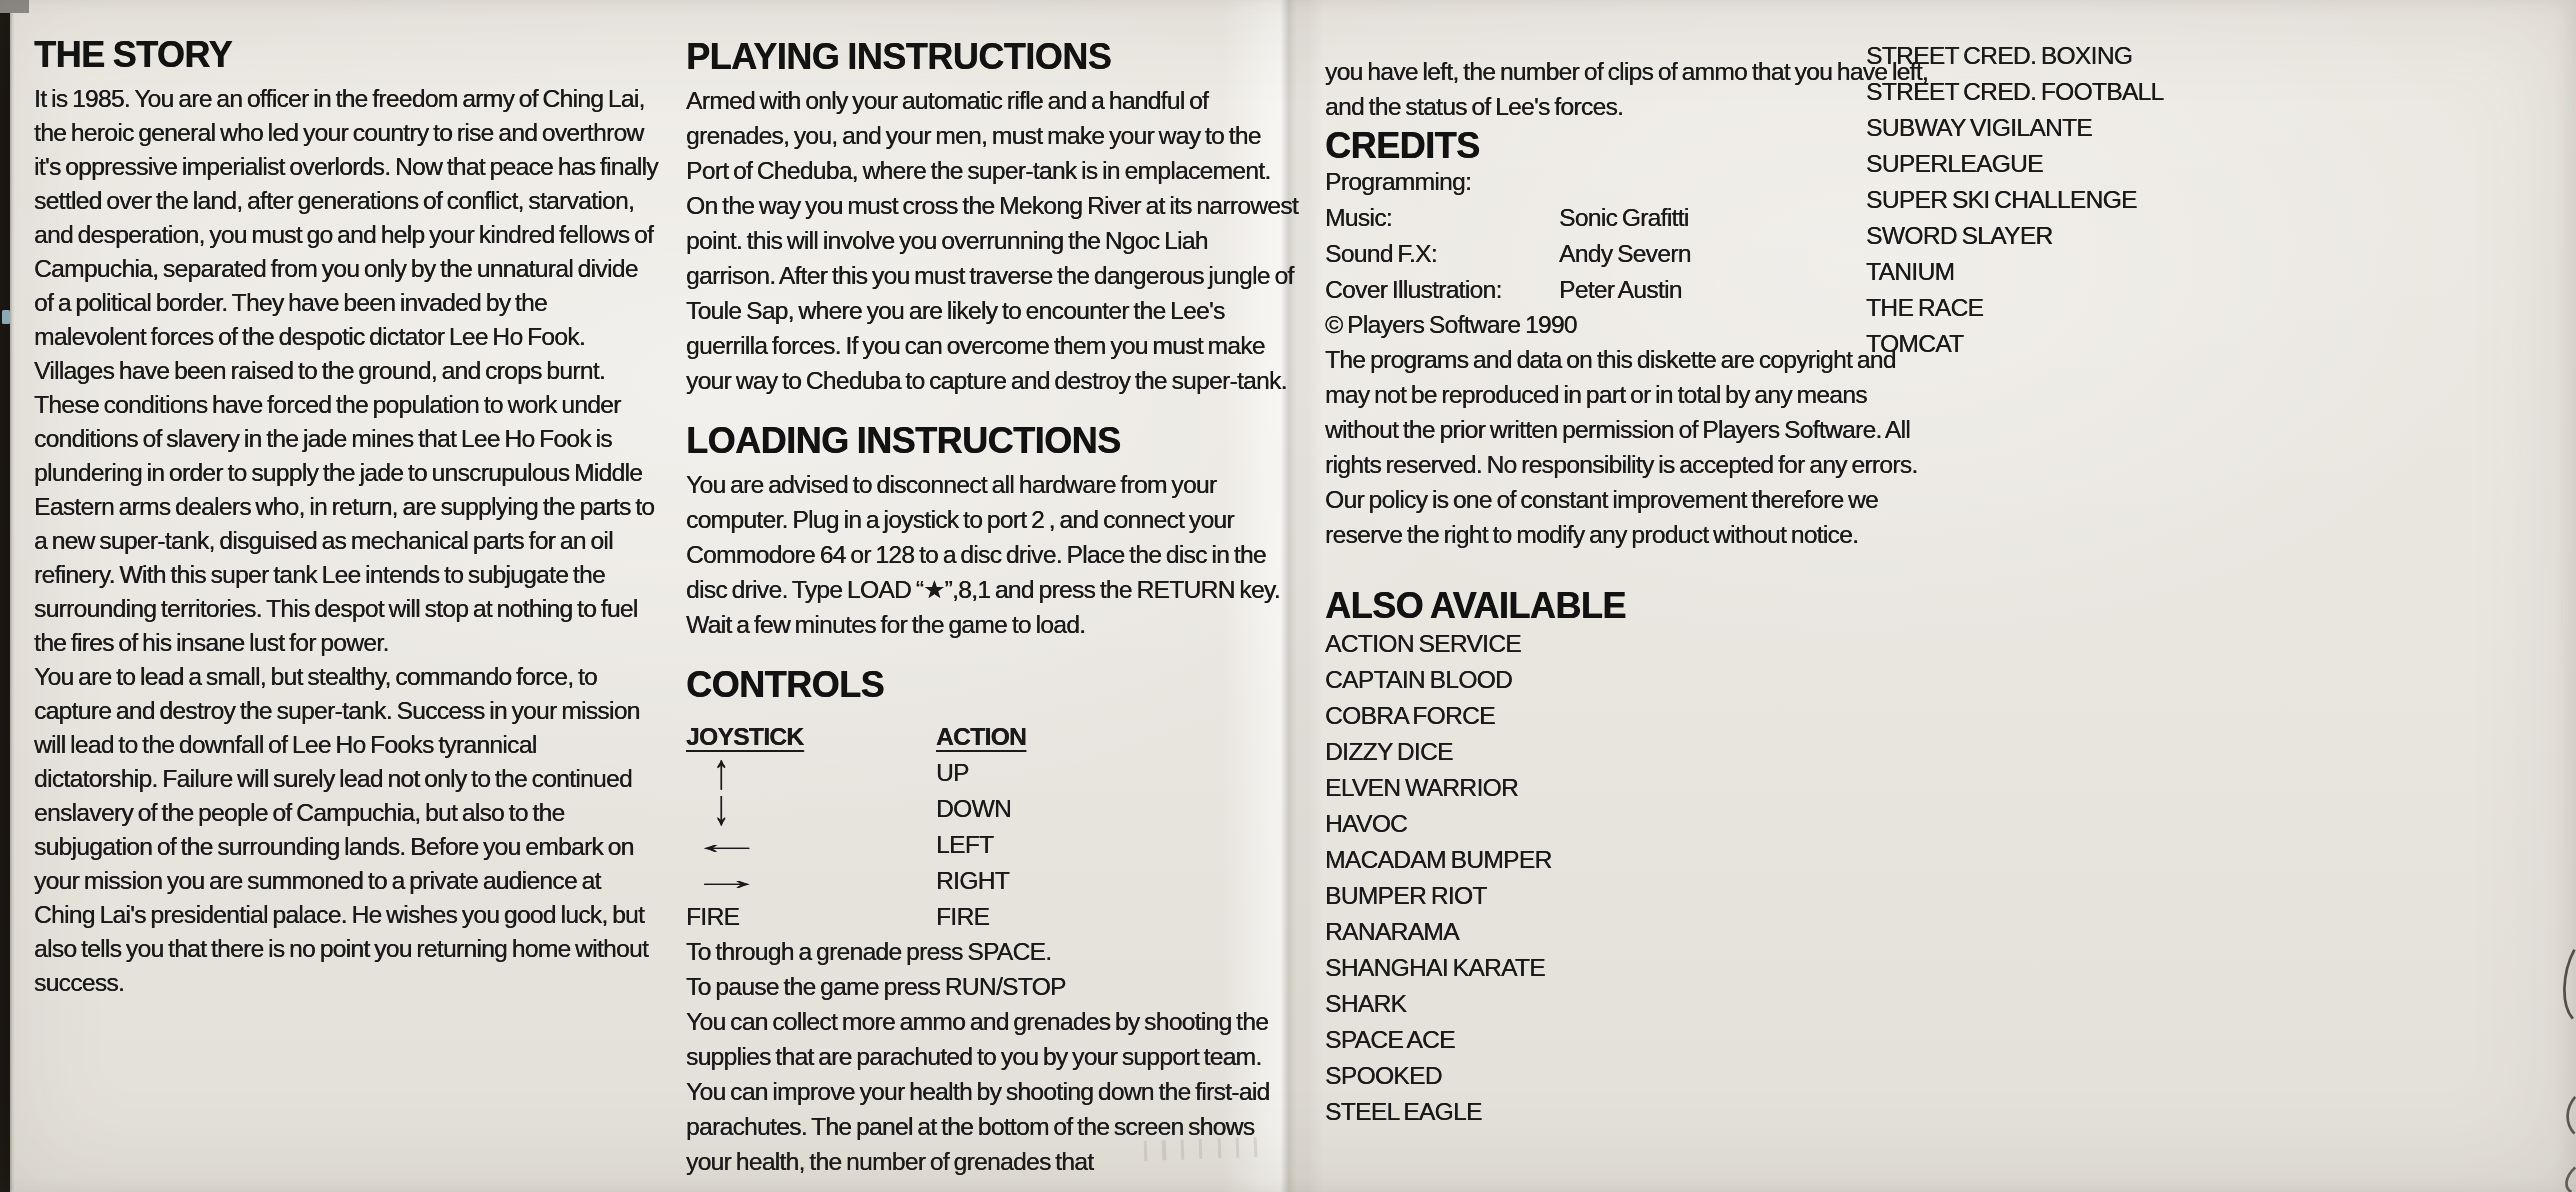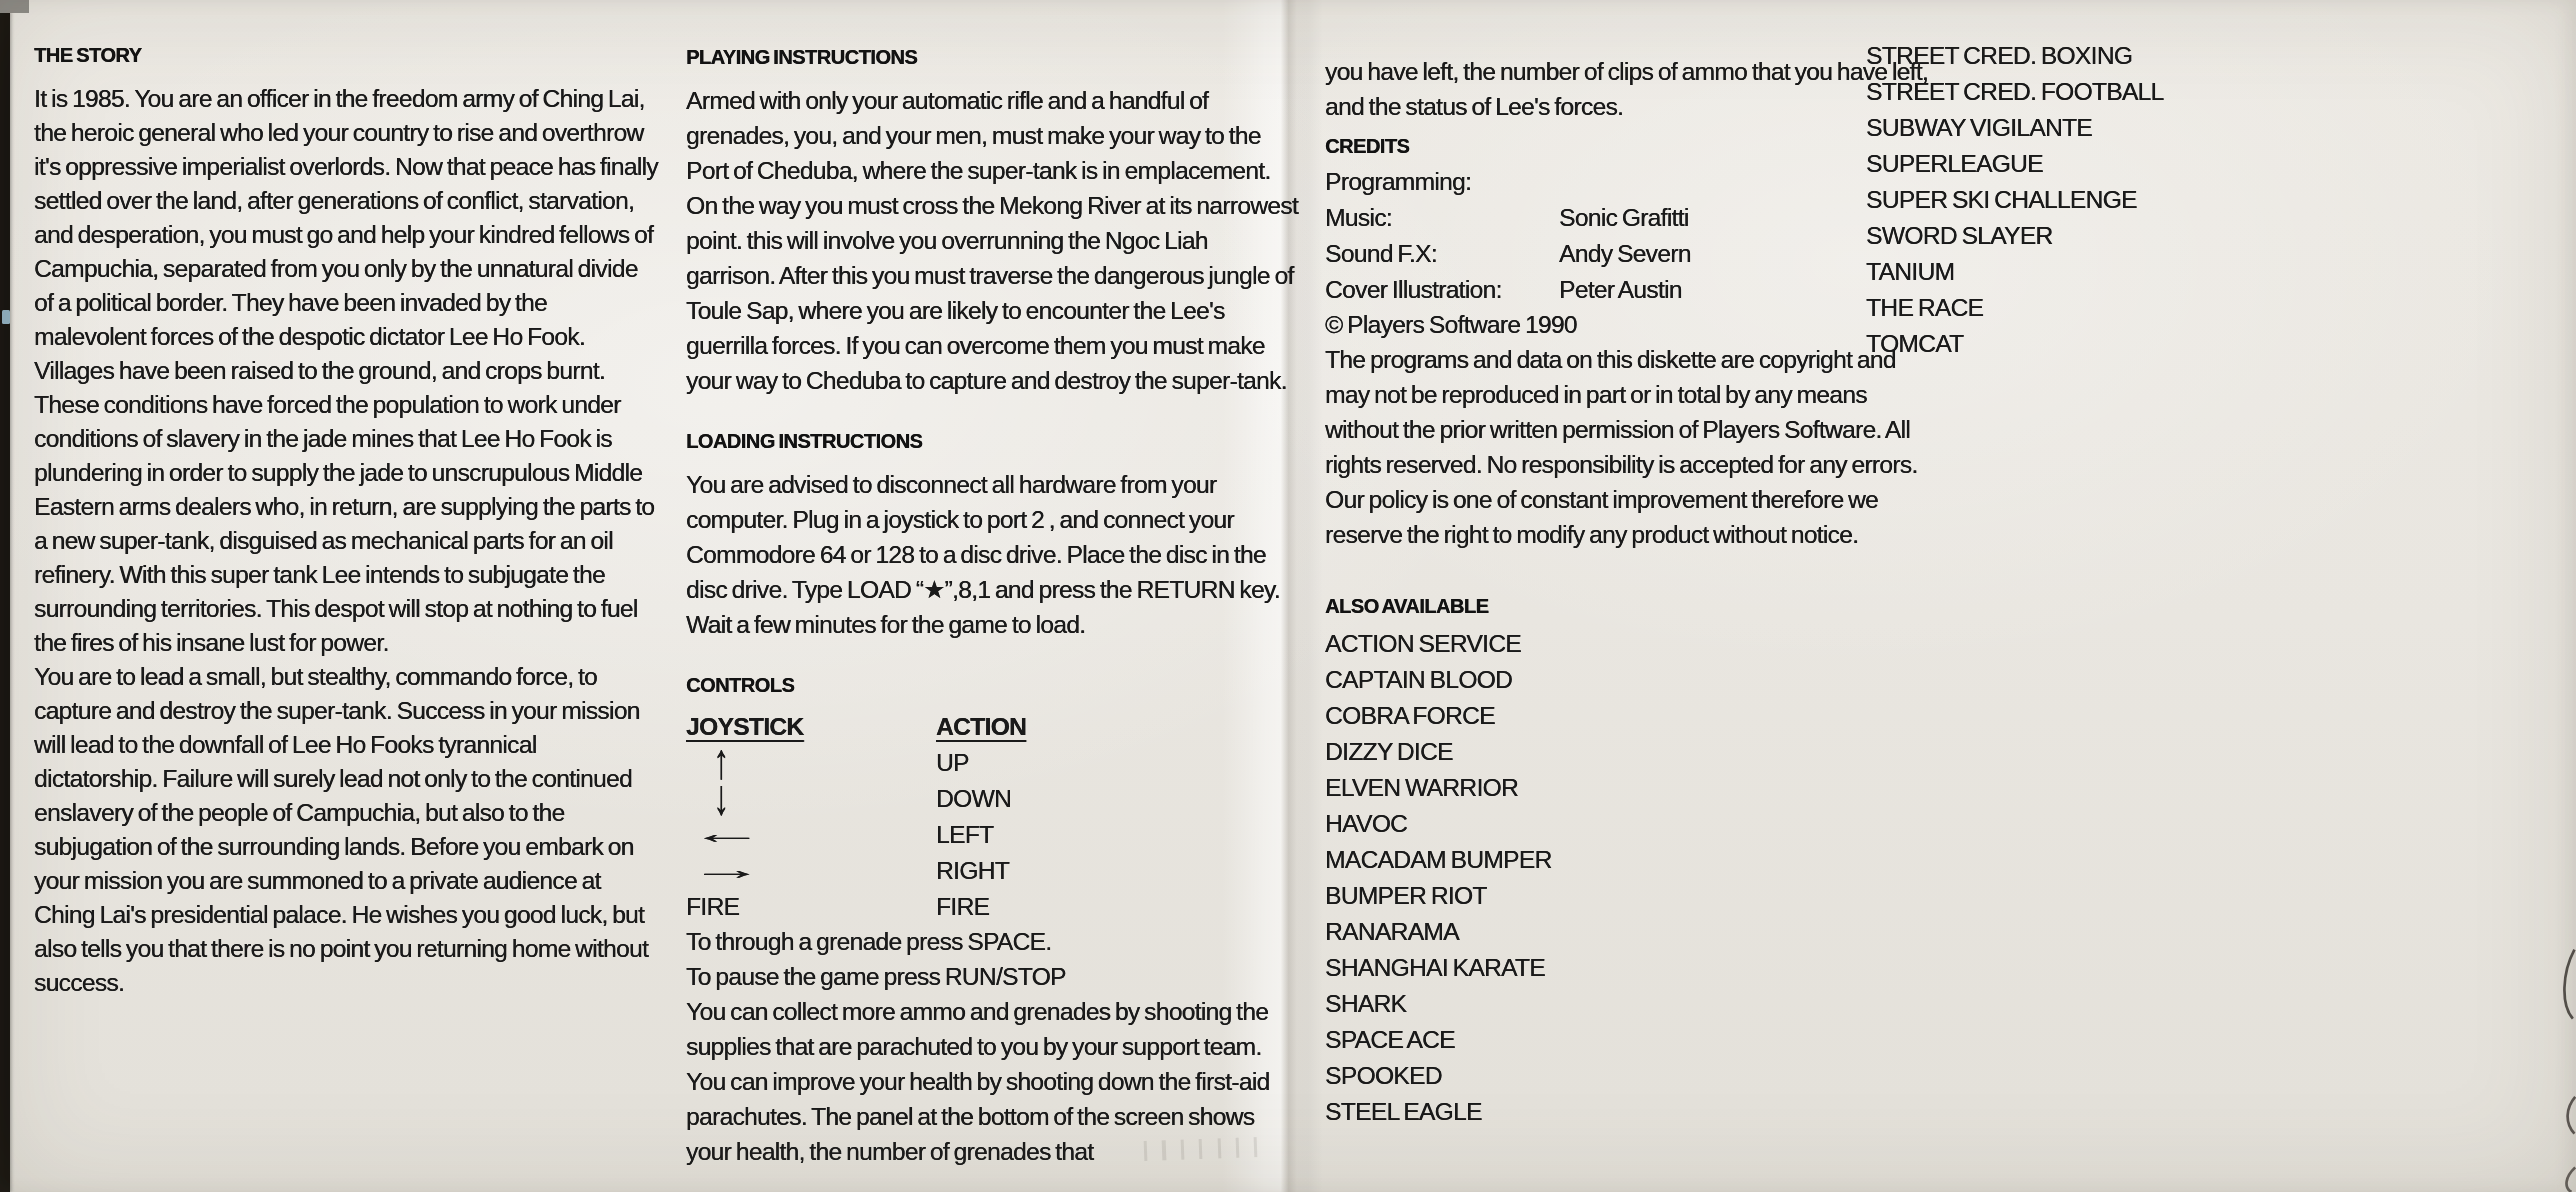"THE STORY" .col h2 { font-size: 20px -> 36px }
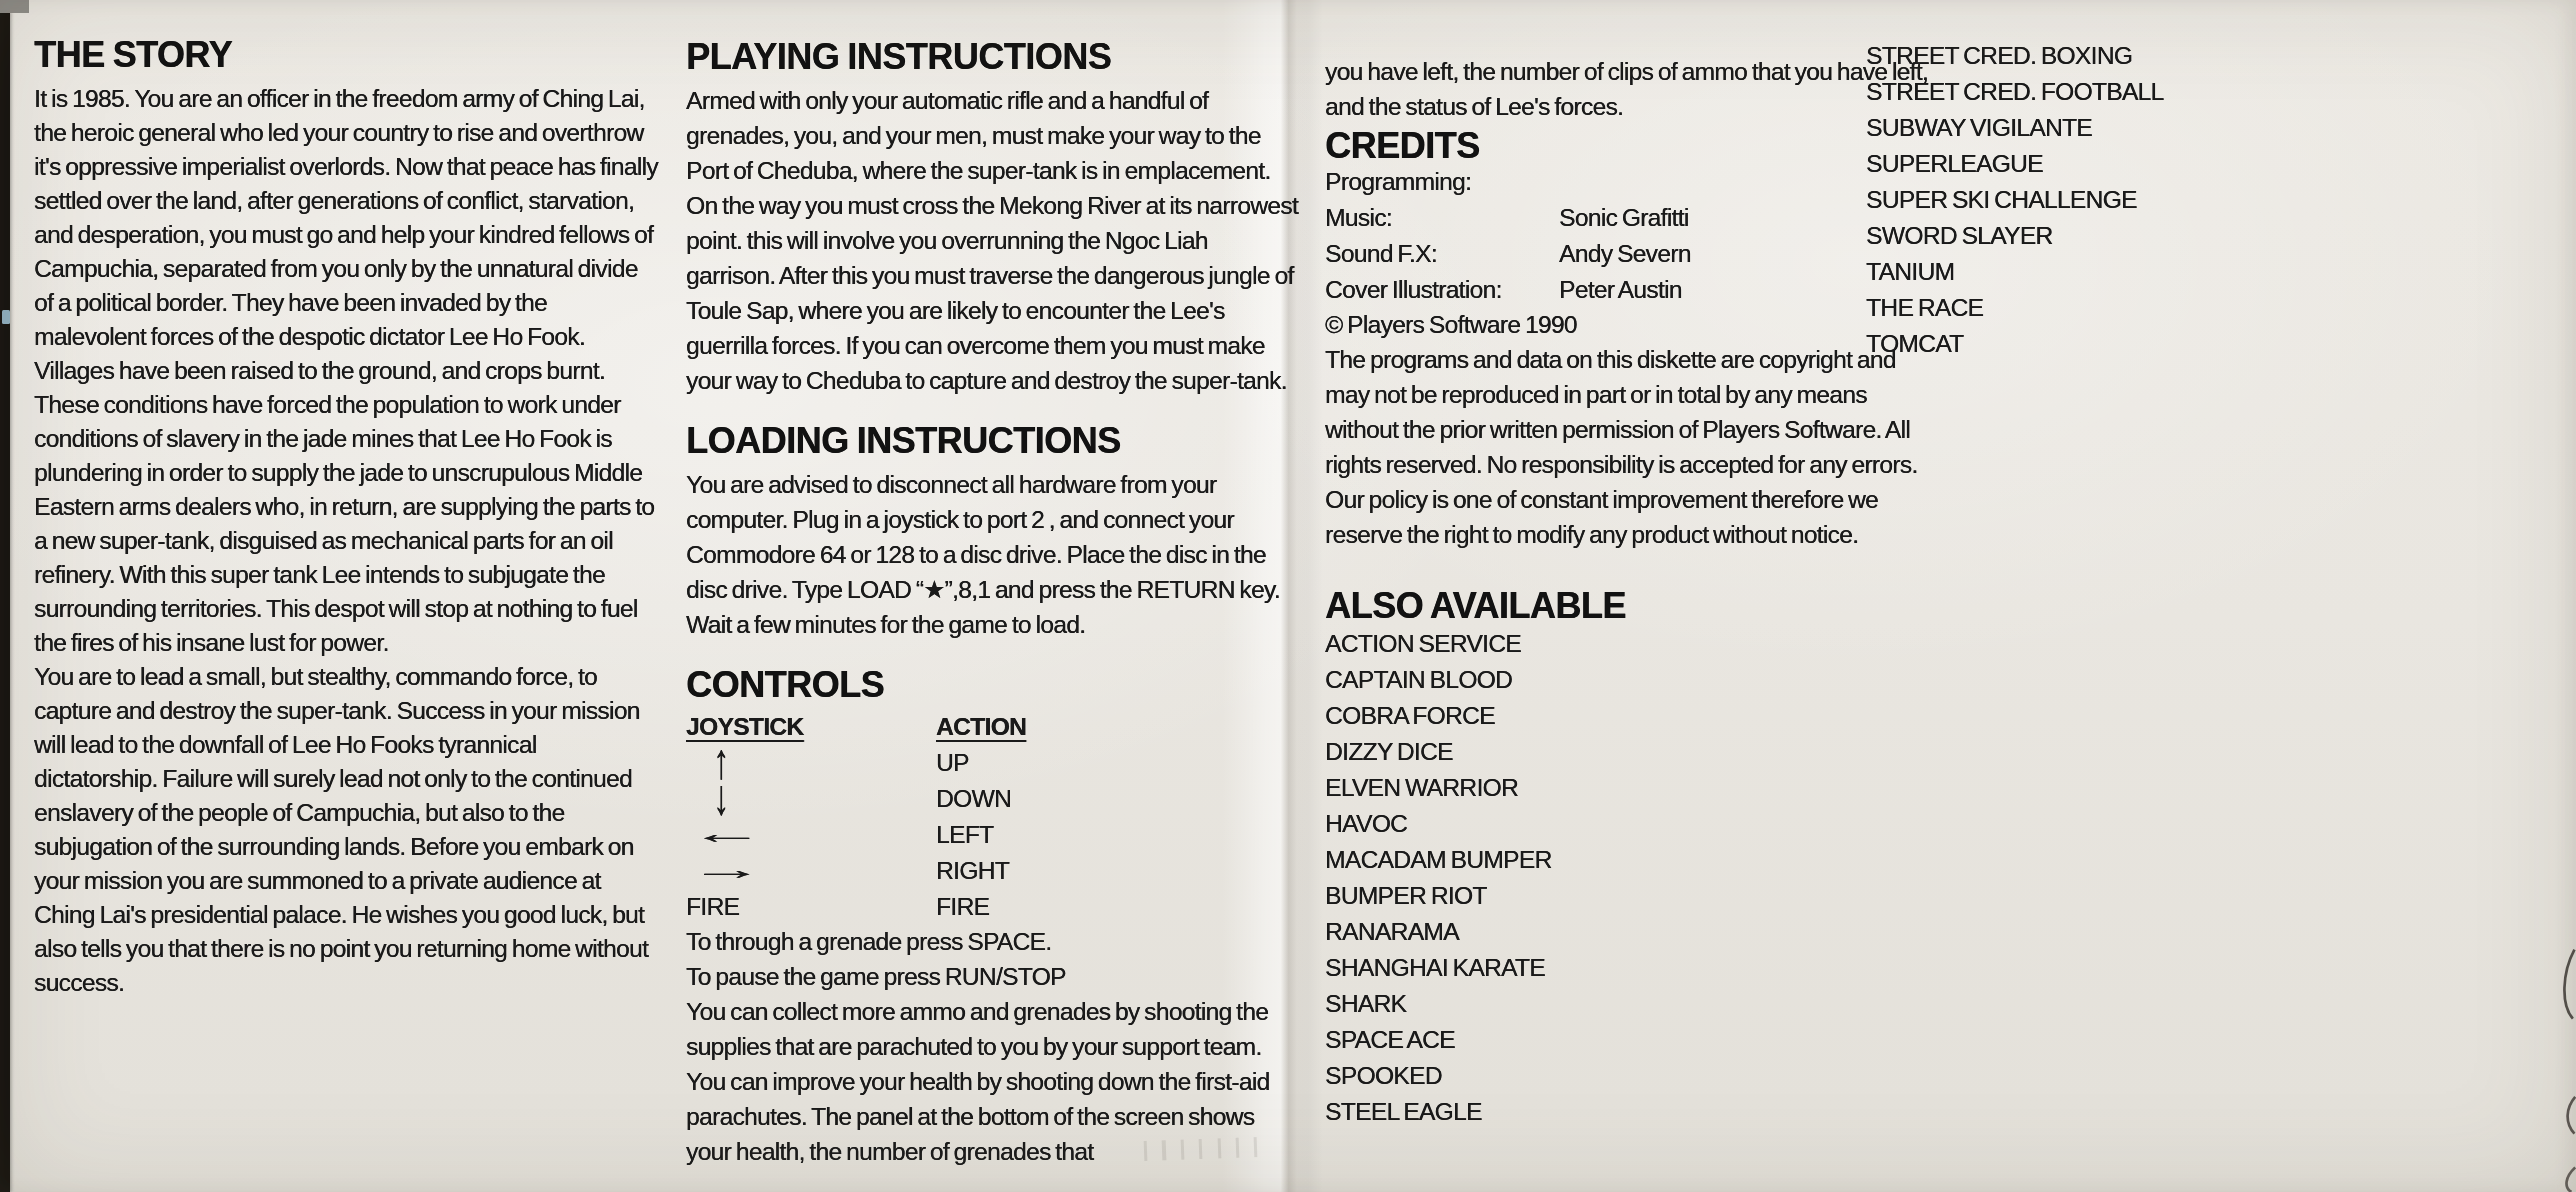"JOYSTICK" .ctl { margin-top: 6px -> 16px }
